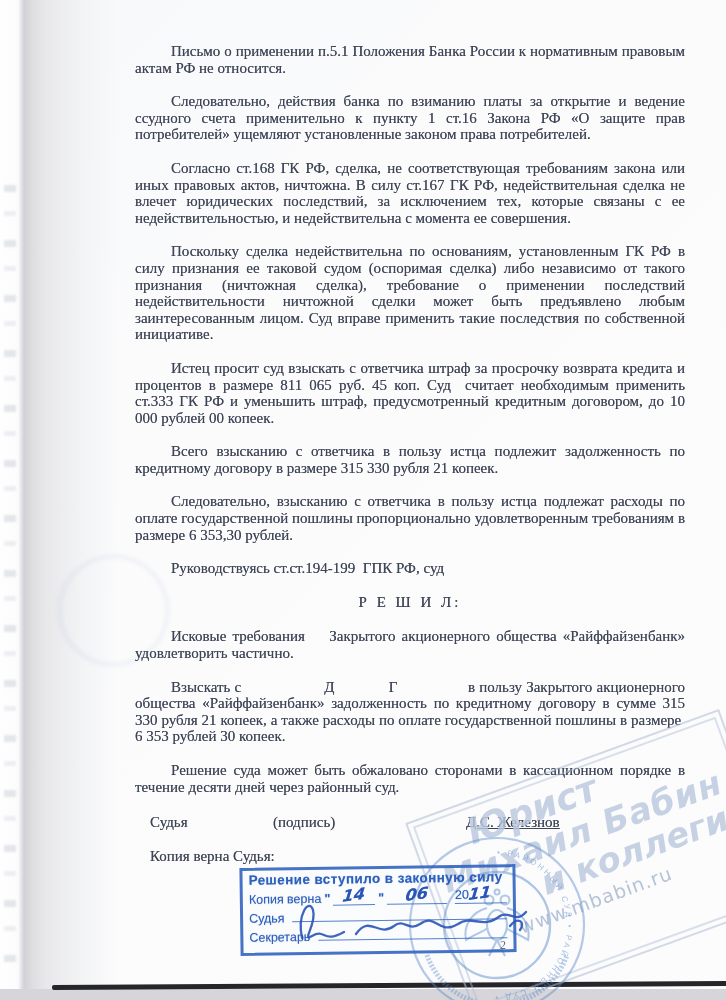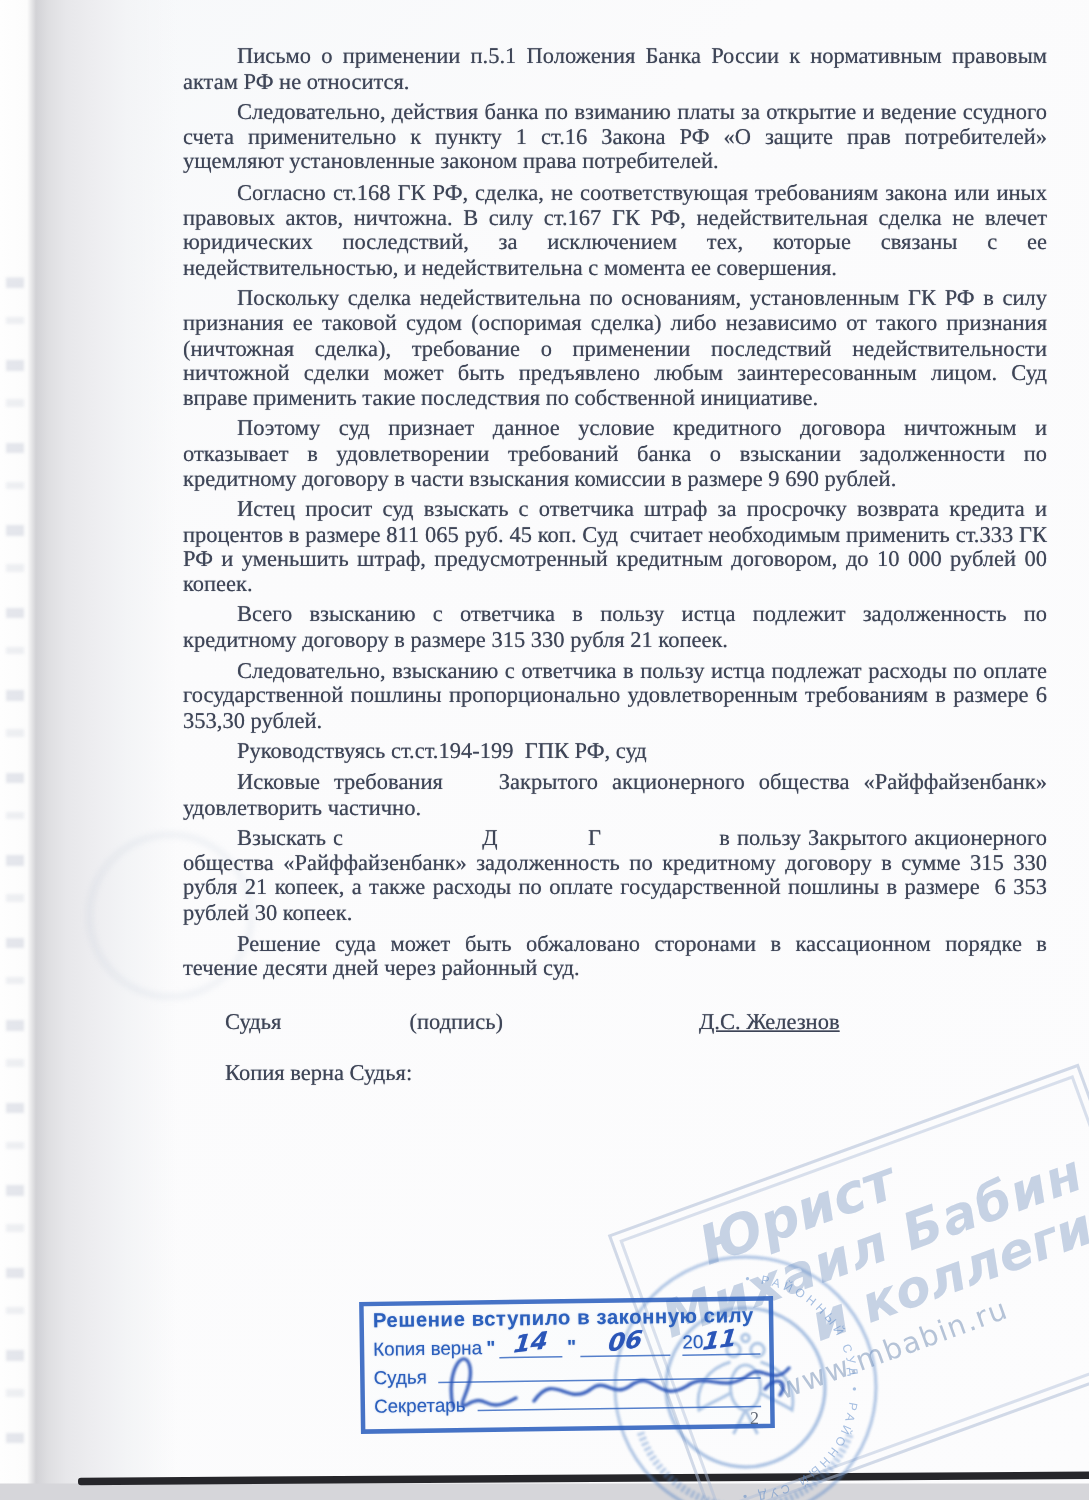"Письмо о применении п.5.1 Положения" .doc p { margin: 4px -> 17px }
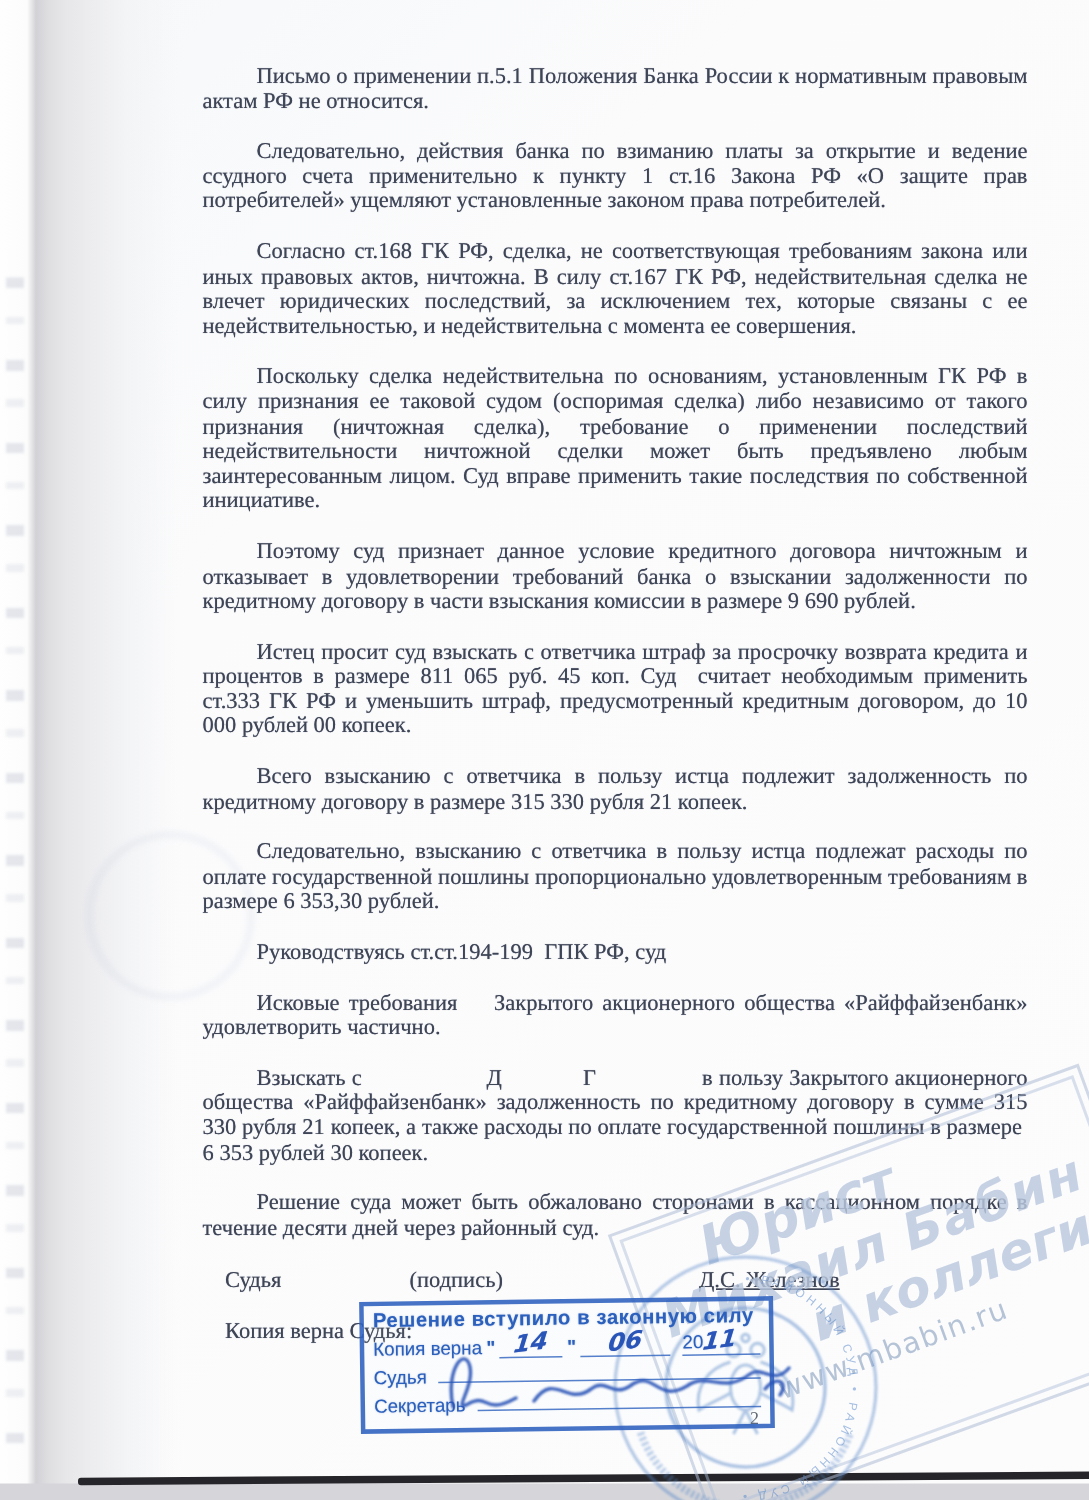"Поэтому суд признает данное условие" p.para { html: <p>Поэтому суд признает данное условие кредитного договора ничтожным и отказывает в удовлетворении требований банка о взыскании задолженности по кредитному договору в части взыскания комиссии в размере 9 690 рублей.</p> -> none }
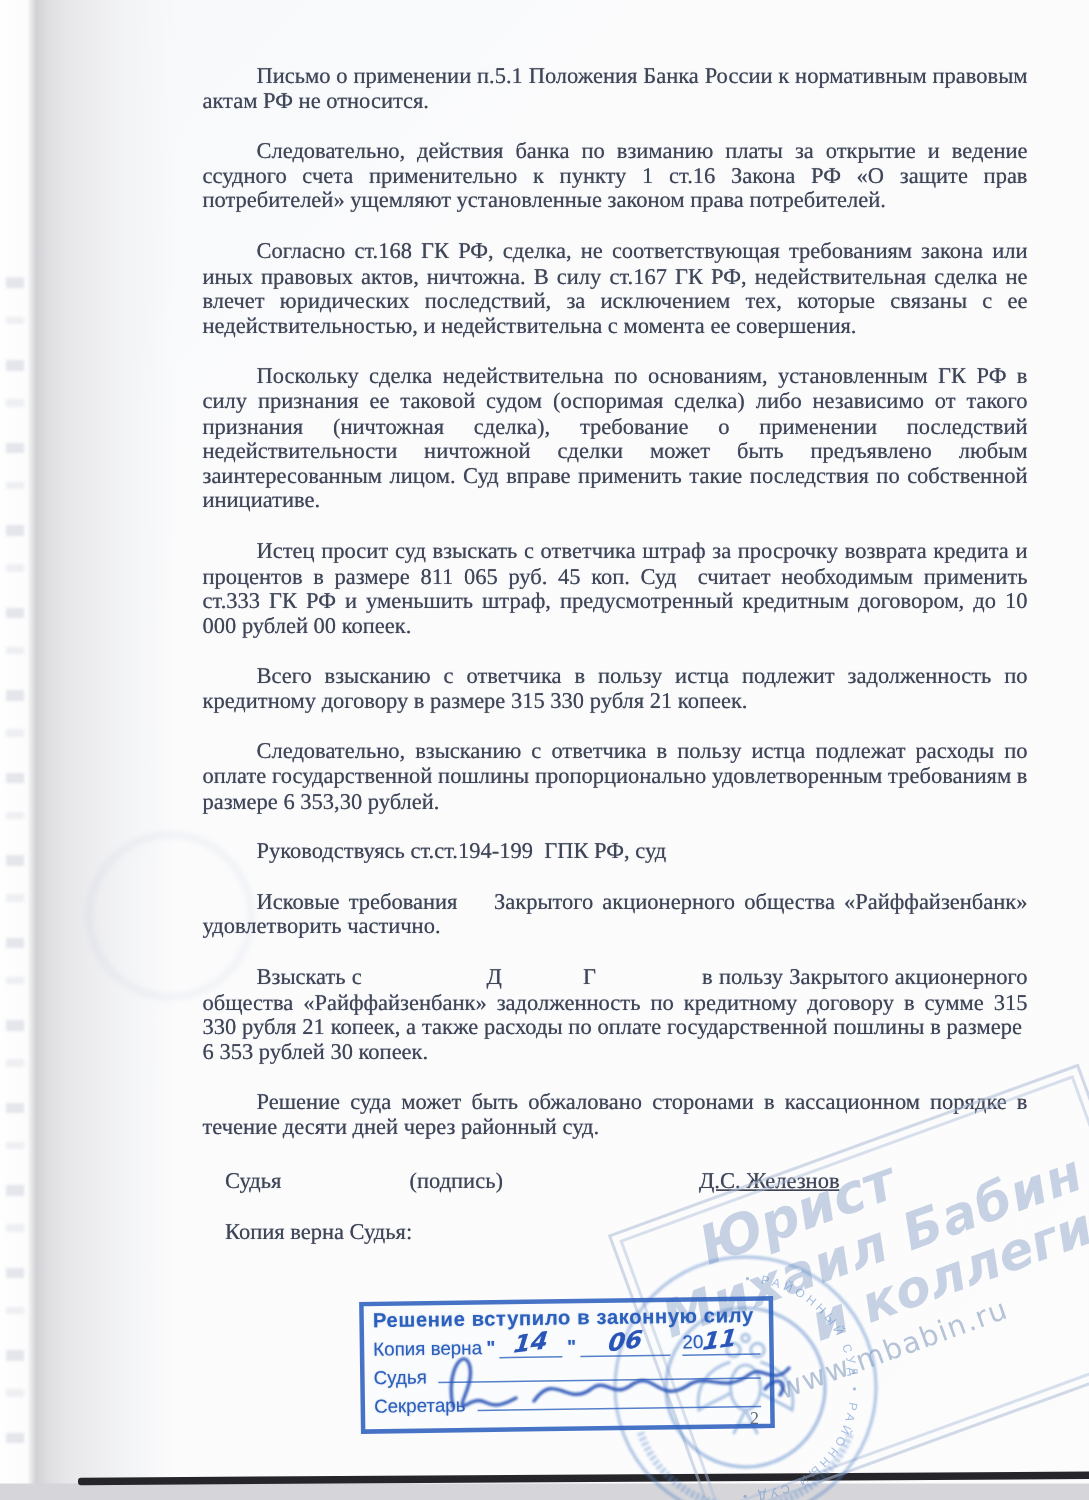"Р Е Ш И Л:" p.ruling { html: none -> <p>Р Е Ш И Л:</p> }
